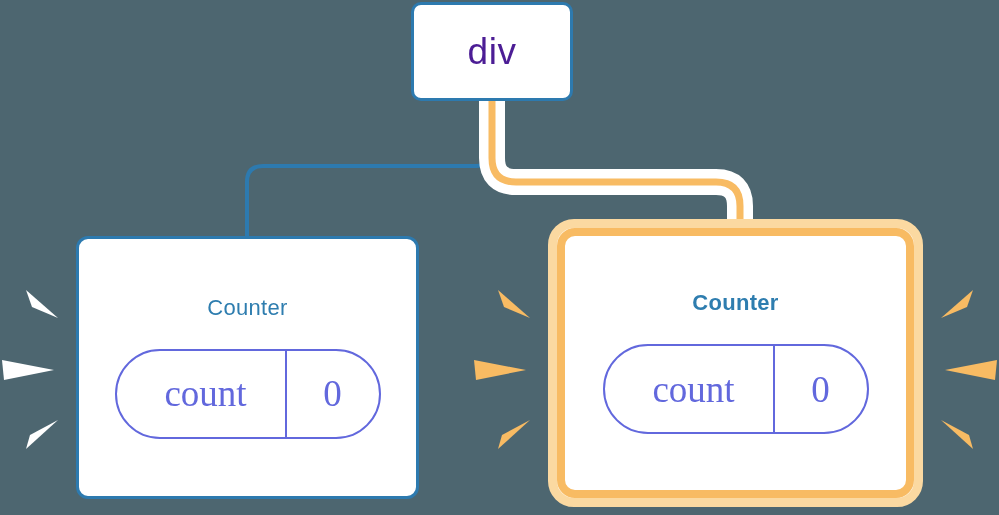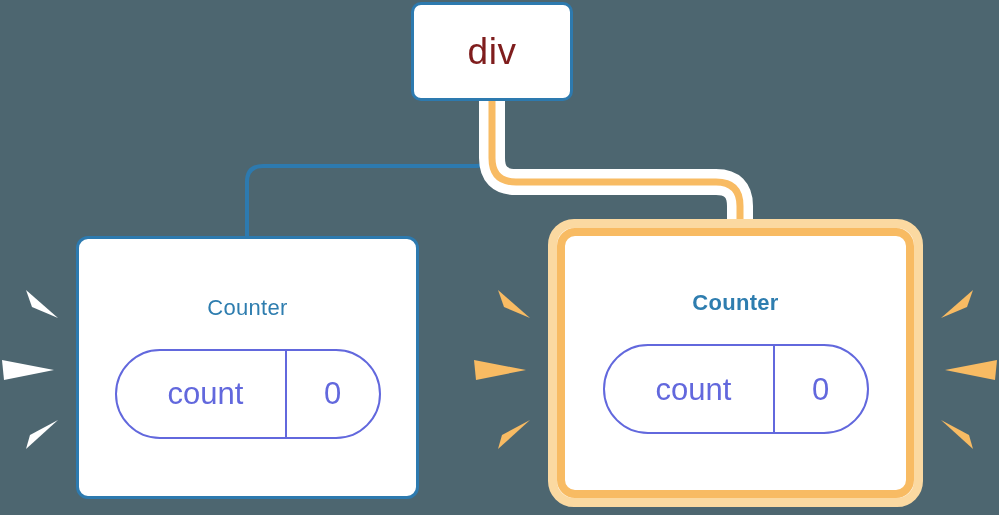"div" .div-label { color: #7f1d1d -> #4c1d95 }
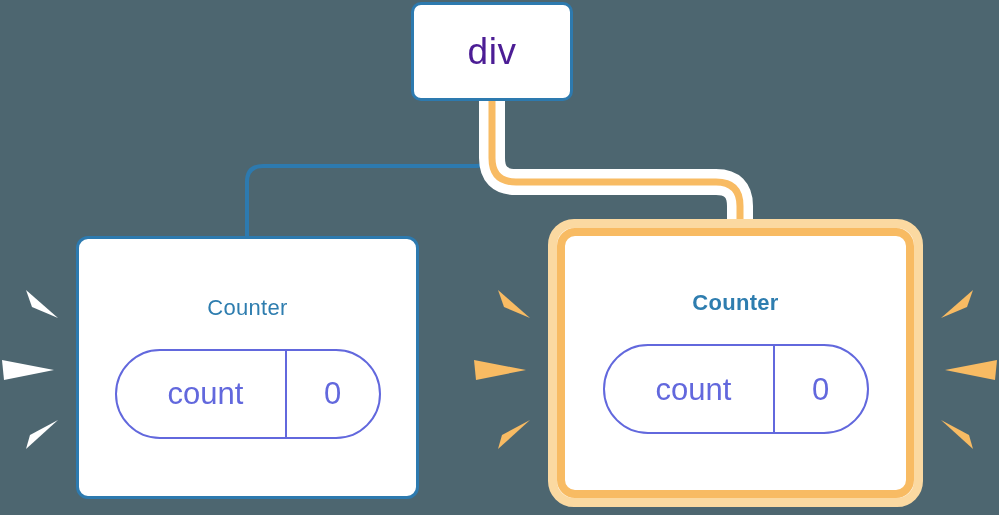"count" .pill-key, .pill-val { font-family: none -> Liberation Serif, serif; font-size: 31px -> 37px }
